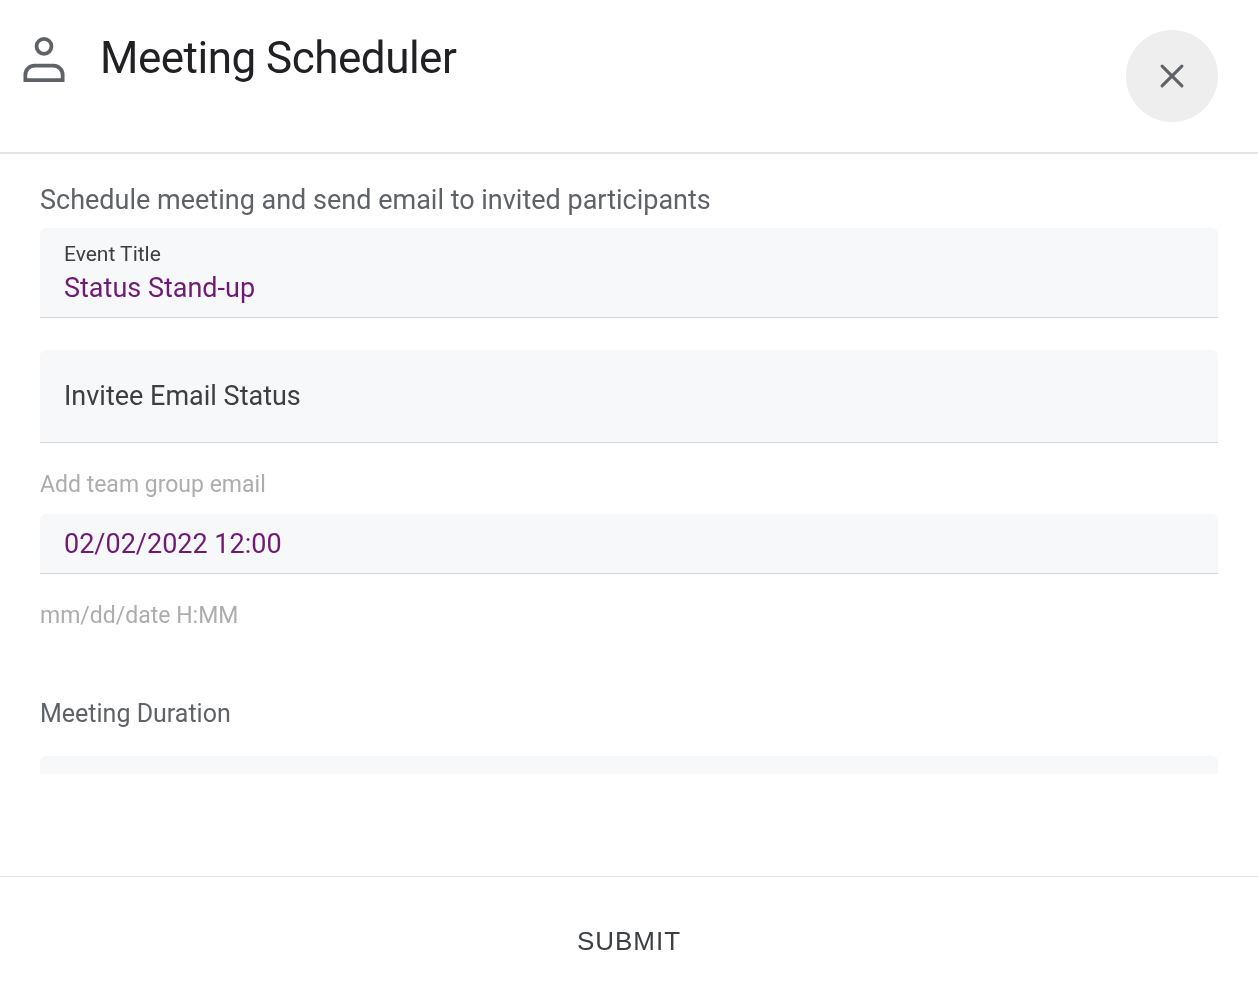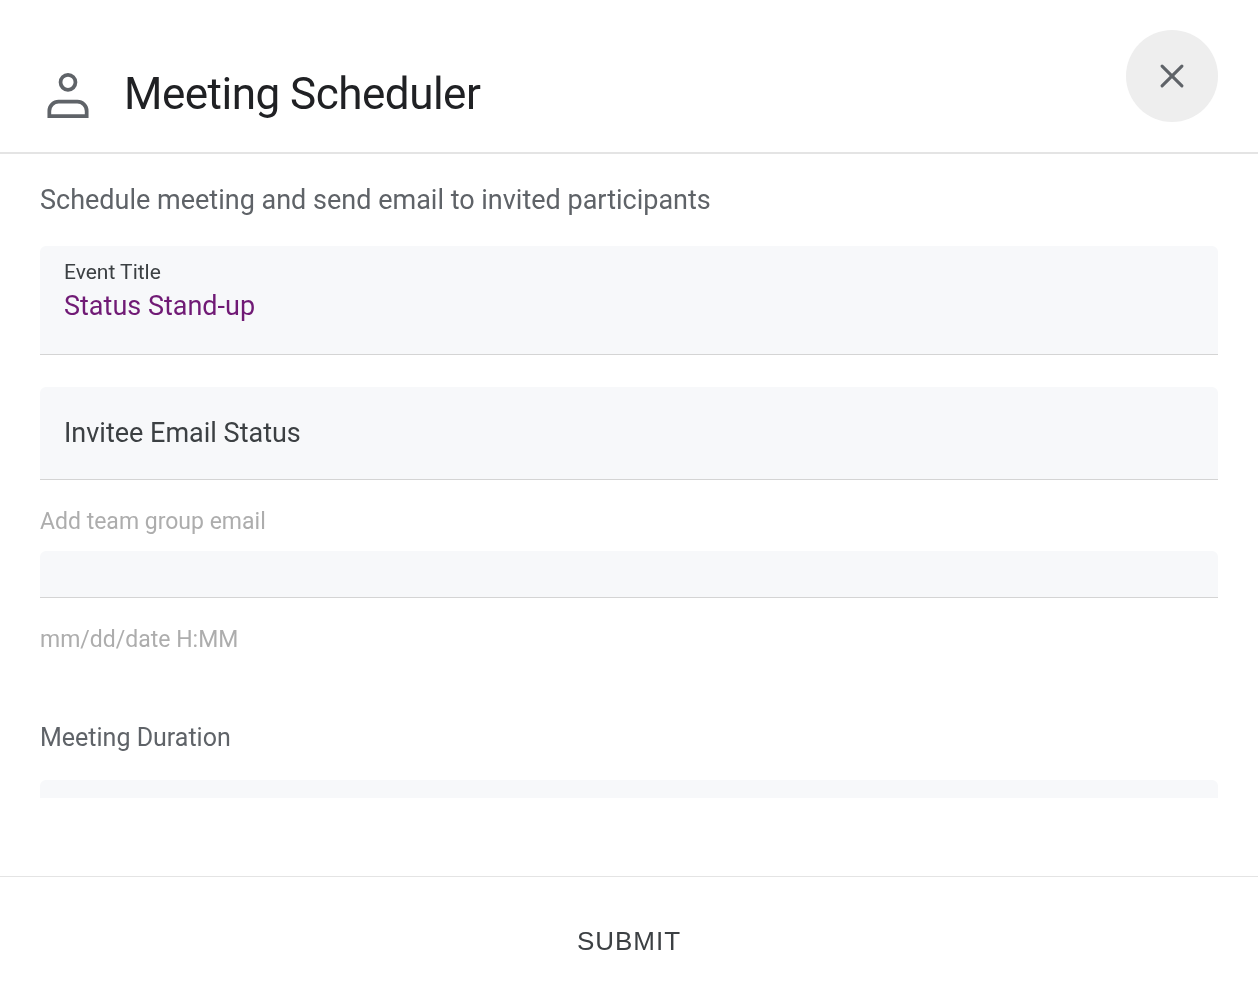"Meeting Scheduler" .header { align-items: flex-end -> flex-start; padding: 30px 40px 30px 40px -> 30px 40px 30px 16px }
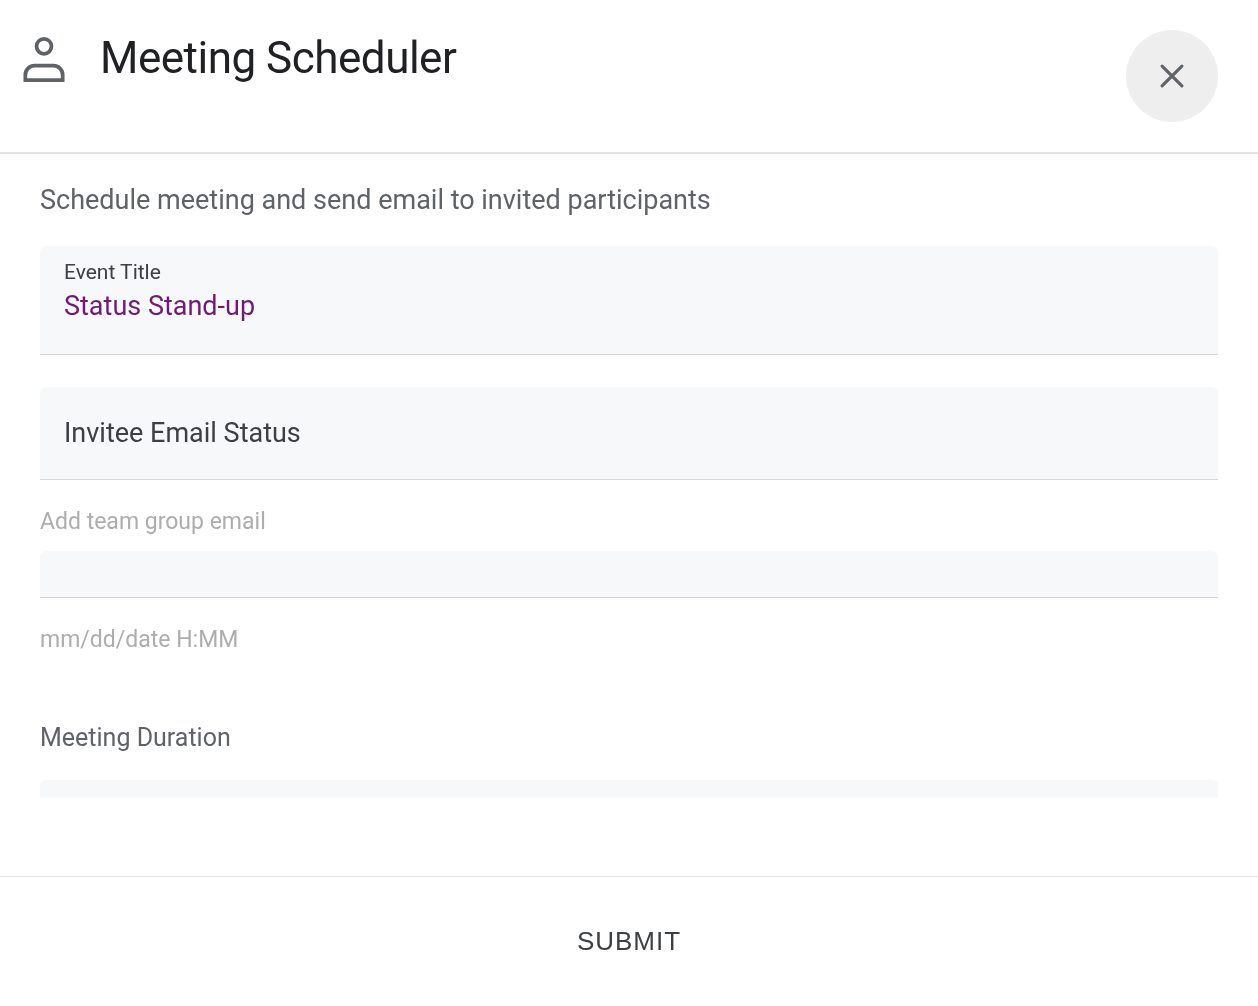"Schedule meeting and send email" .subtitle { margin-bottom: 30px -> 12px }
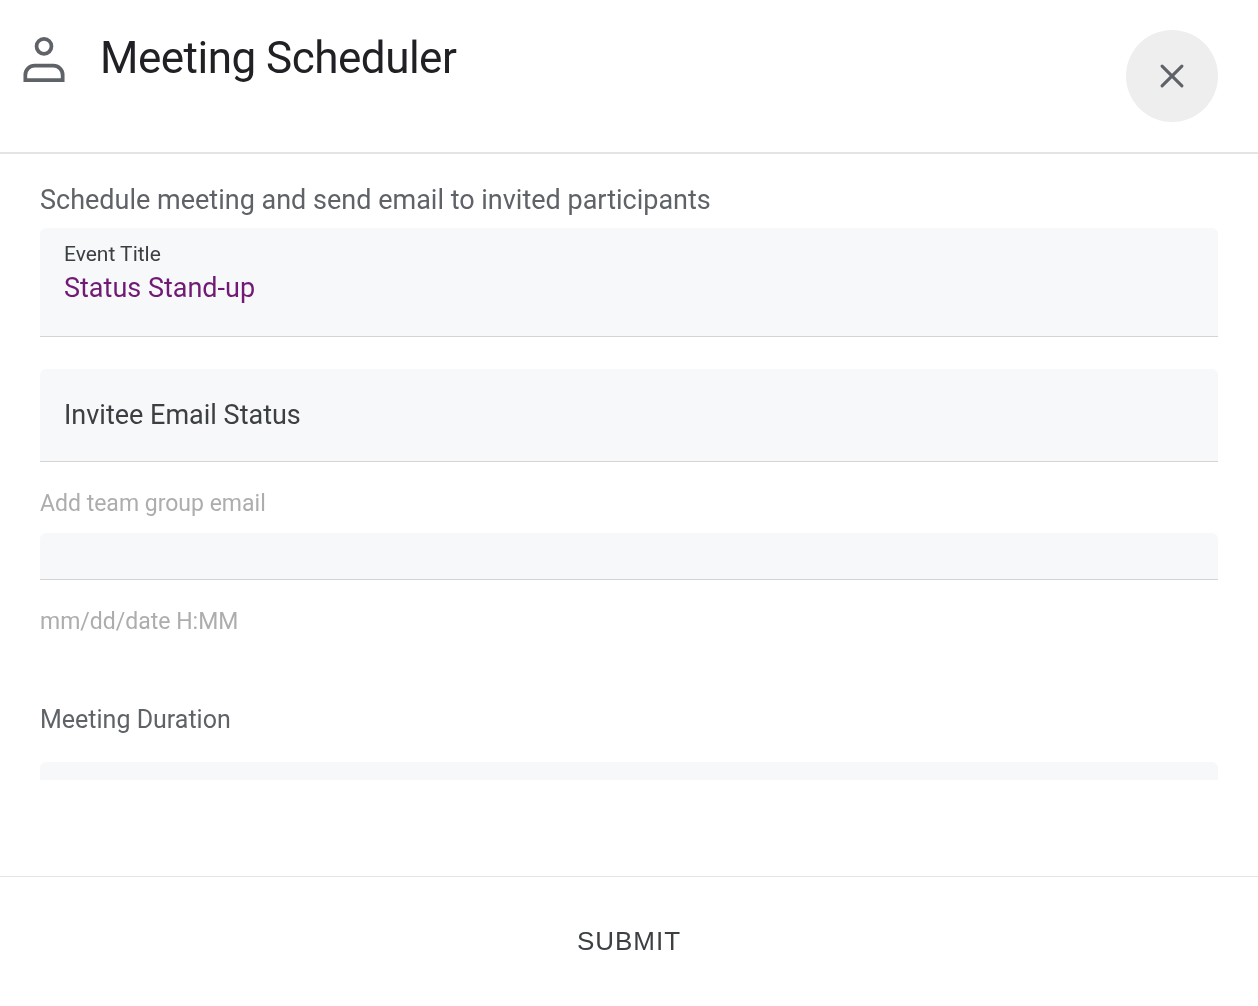"Event Title" .field { padding: 14px 24px 32px 24px -> 14px 24px 13px 24px }
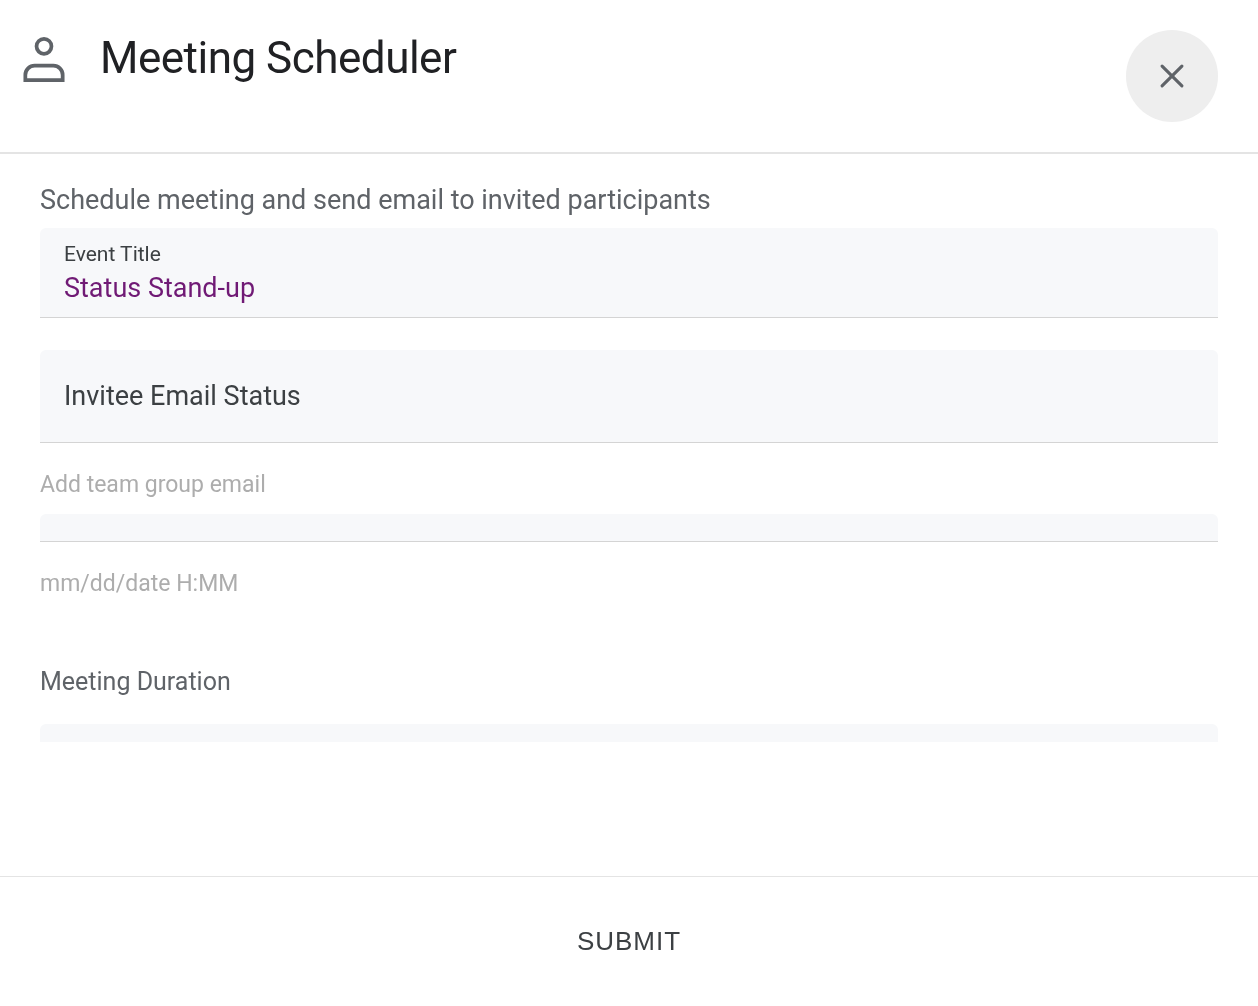"02/02/2022 12:00" input.field-value { html: none -> <input> }
